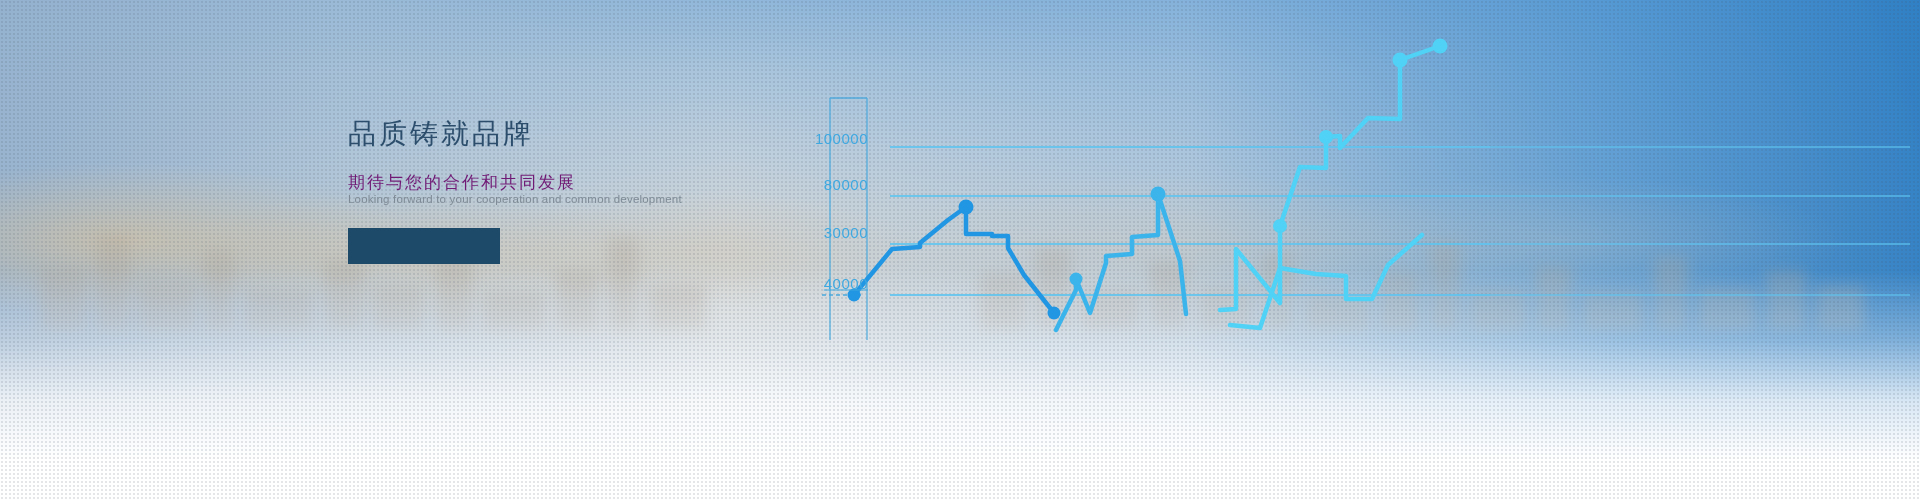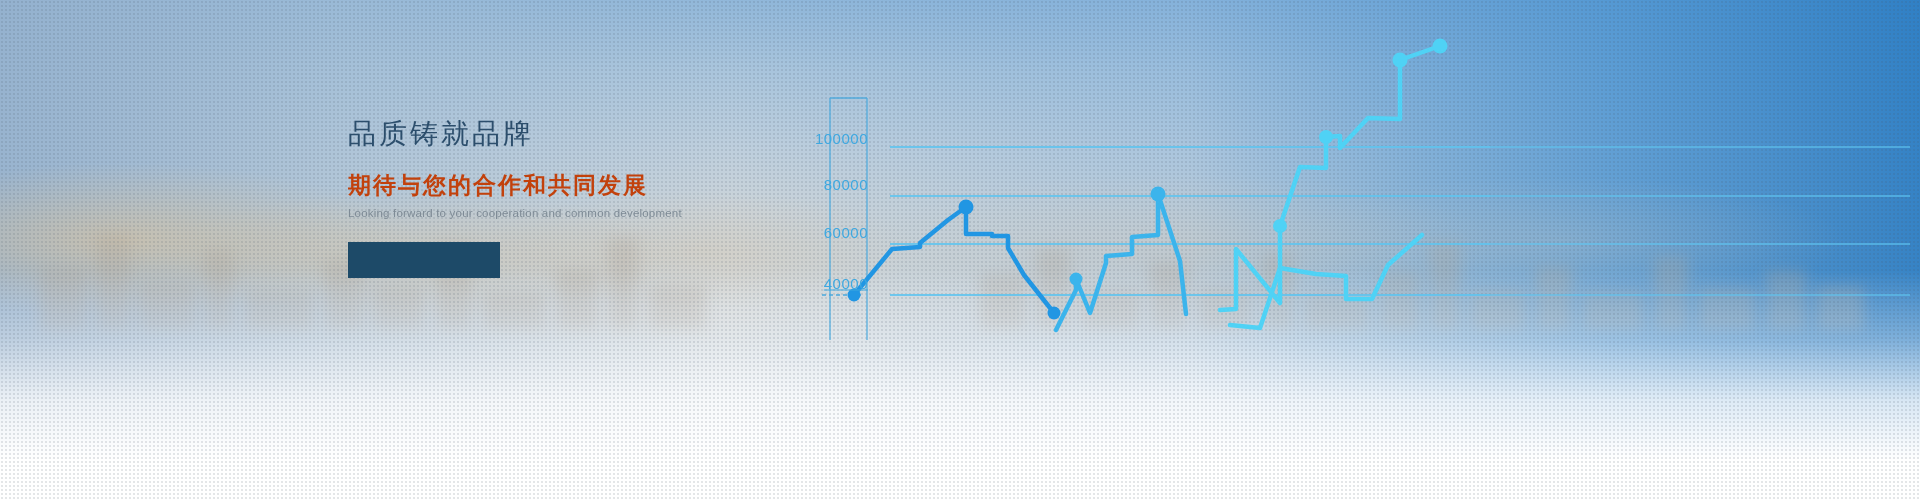"期待与您的合作和共同发展" .subline { color: #c2410c -> #701a75; font-size: 23px -> 17px; font-weight: 700 -> 400 }
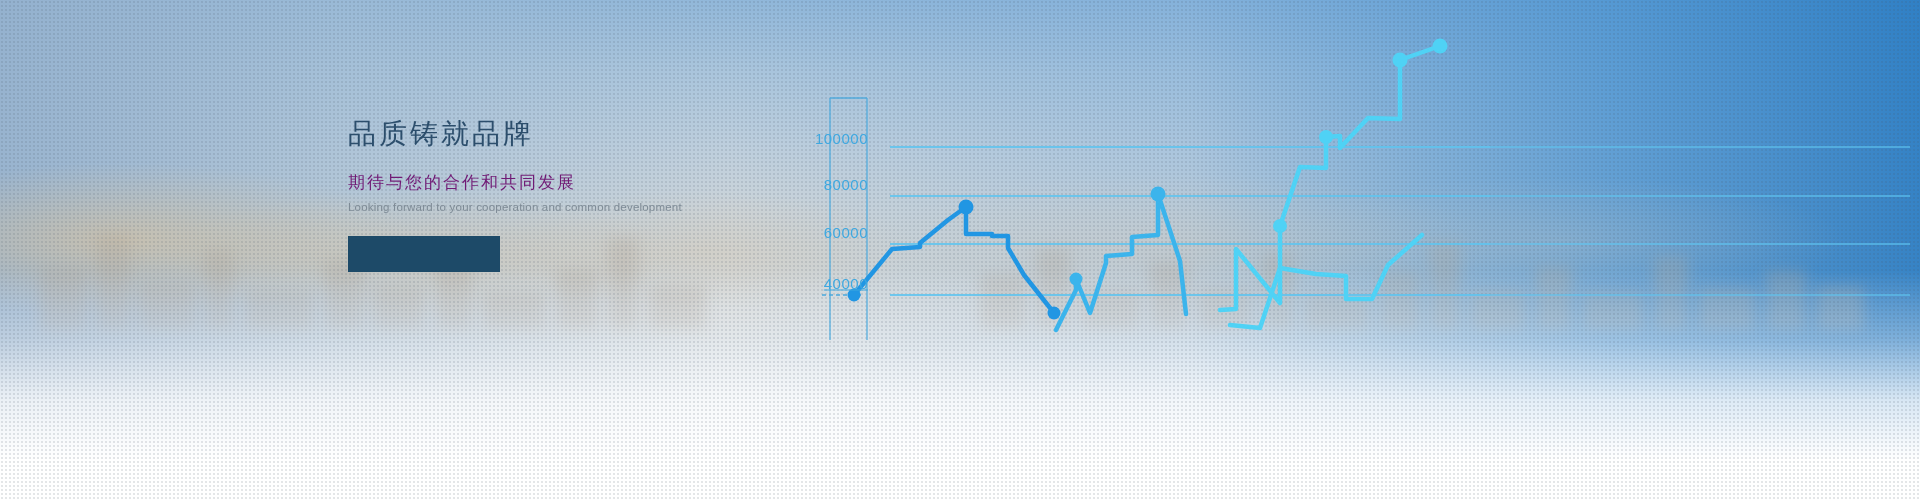"Looking forward to your cooperation" .engline { margin-top: 11px -> 3px }
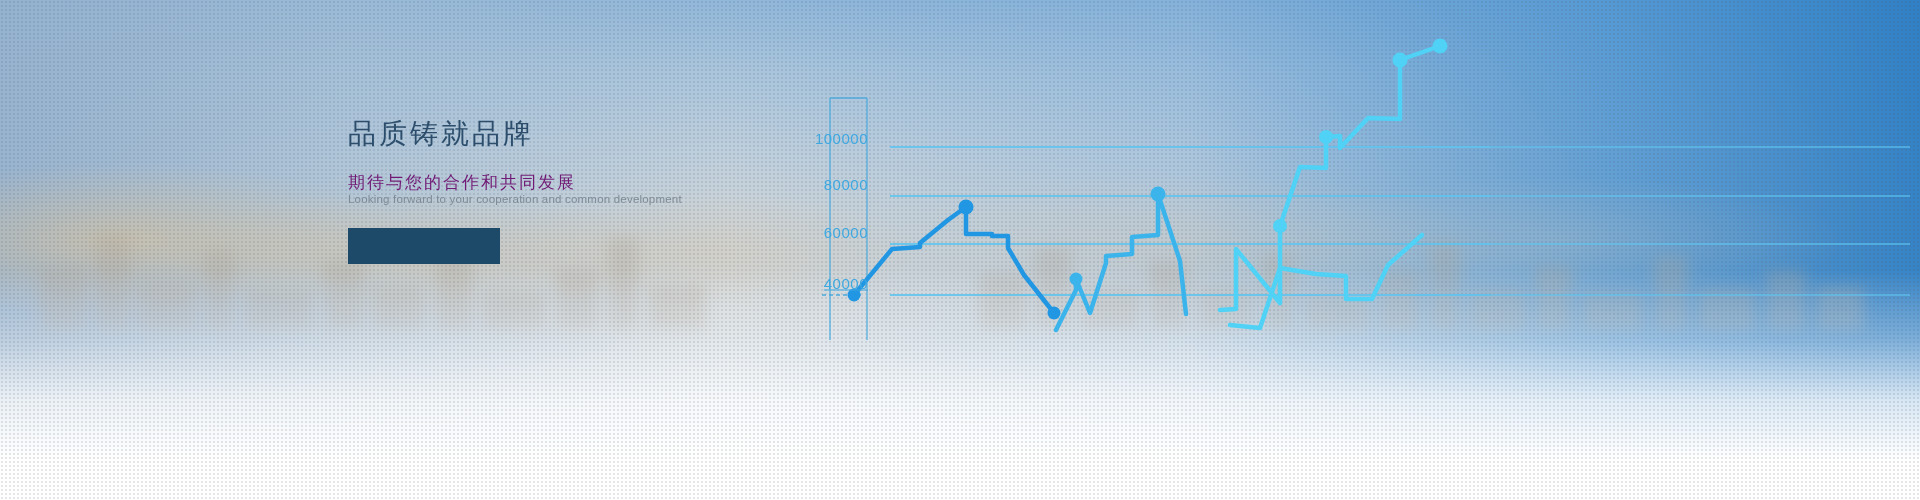"60000" div.tick-label { text: 60000 -> 30000 }
